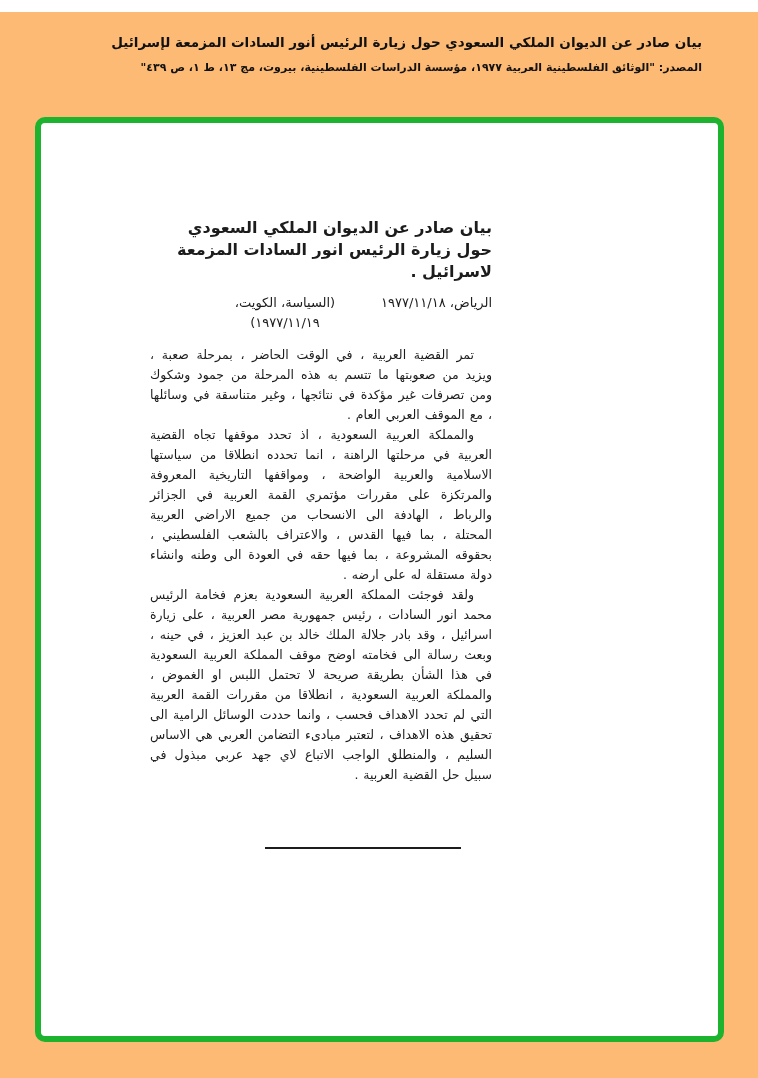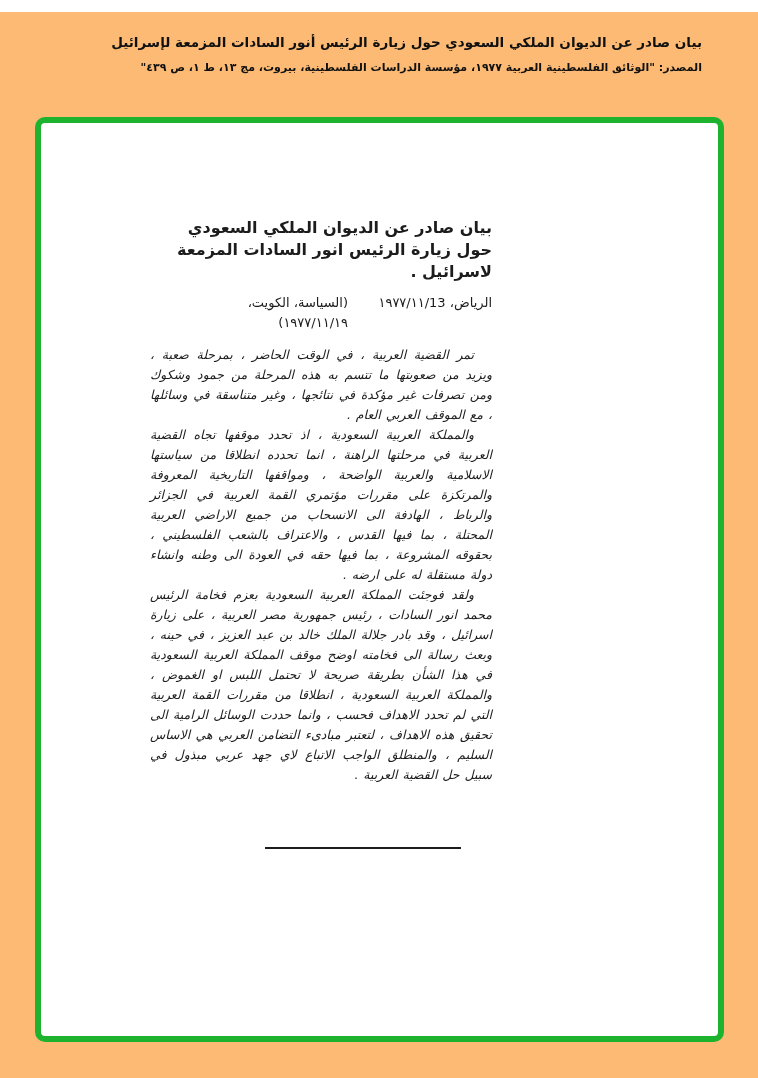"(السياسة، الكويت، ١٩٧٧/١١/١٩)" .dateline-citation { text-align: right -> center }
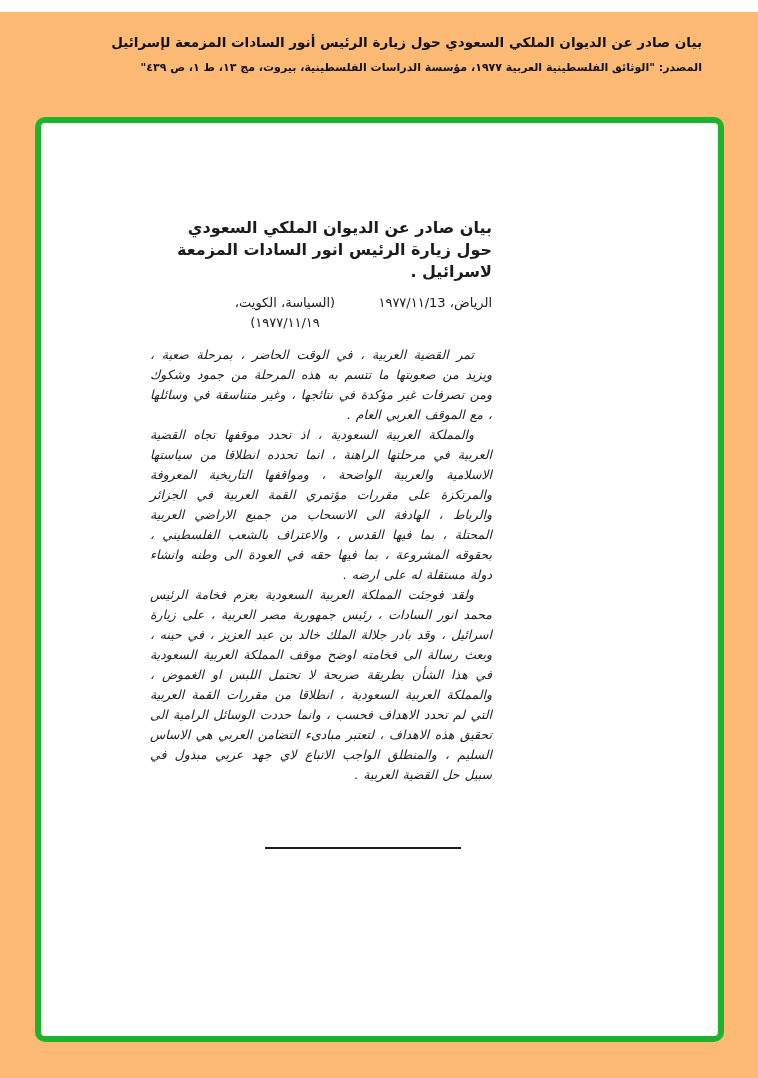"الرياض، ١٩٧٧/١١/13" span.dateline-place { text: ١٩٧٧/١١/13 -> ١٩٧٧/١١/١٨ }
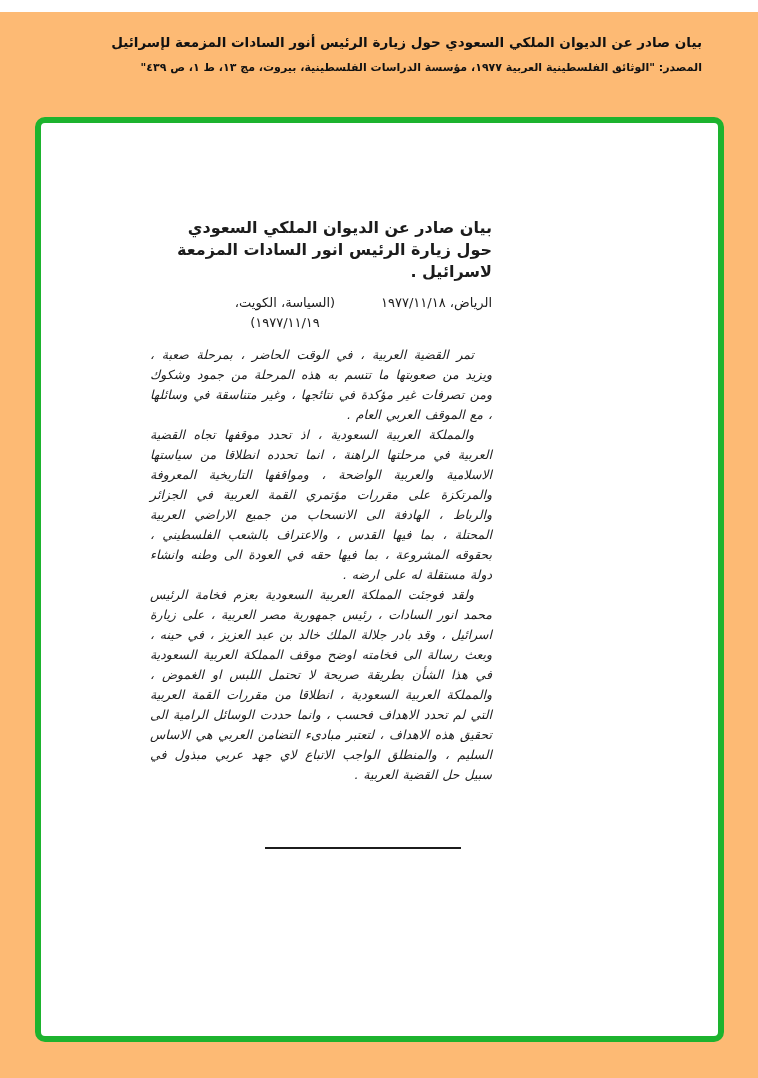"تمر القضية العربية ، في" .body-text p { font-style: italic -> none }
